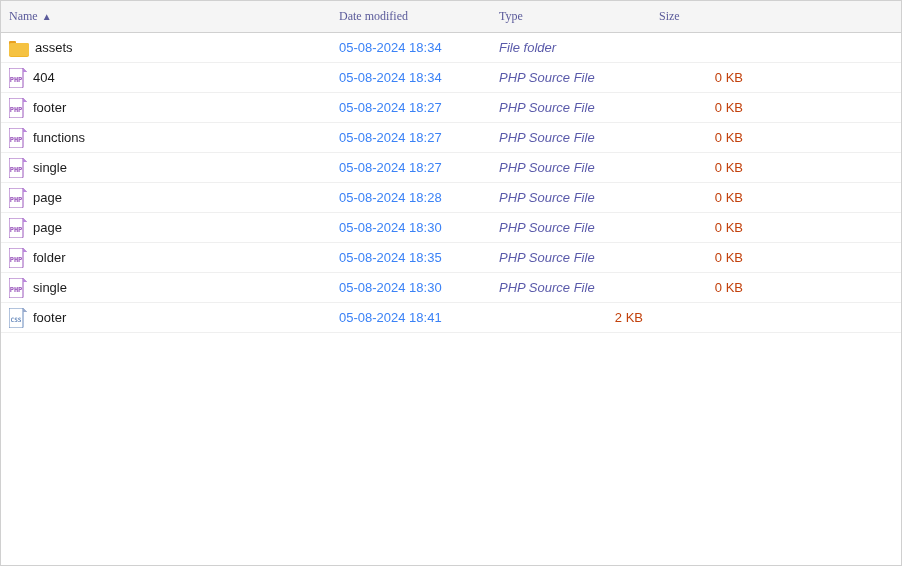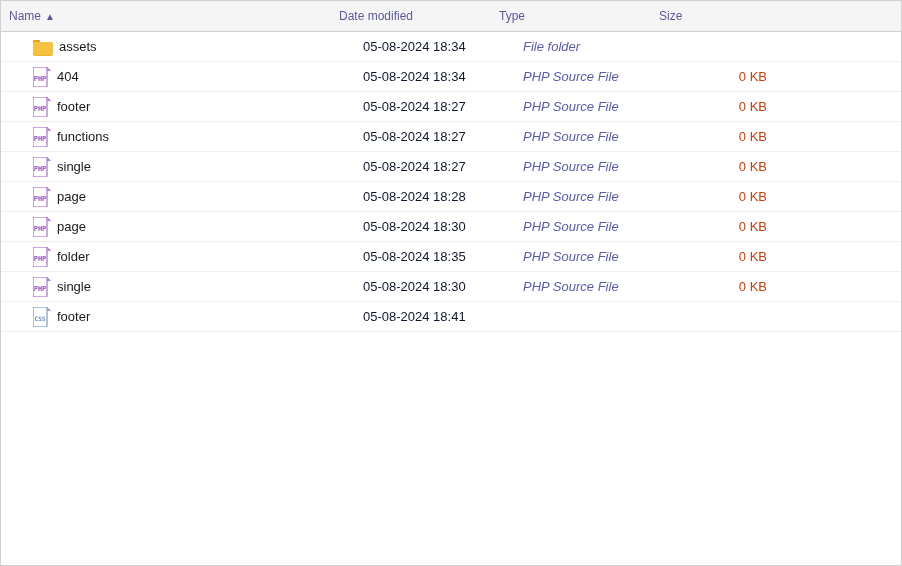"Name" .table-header { font-family: none -> Liberation Serif, serif }
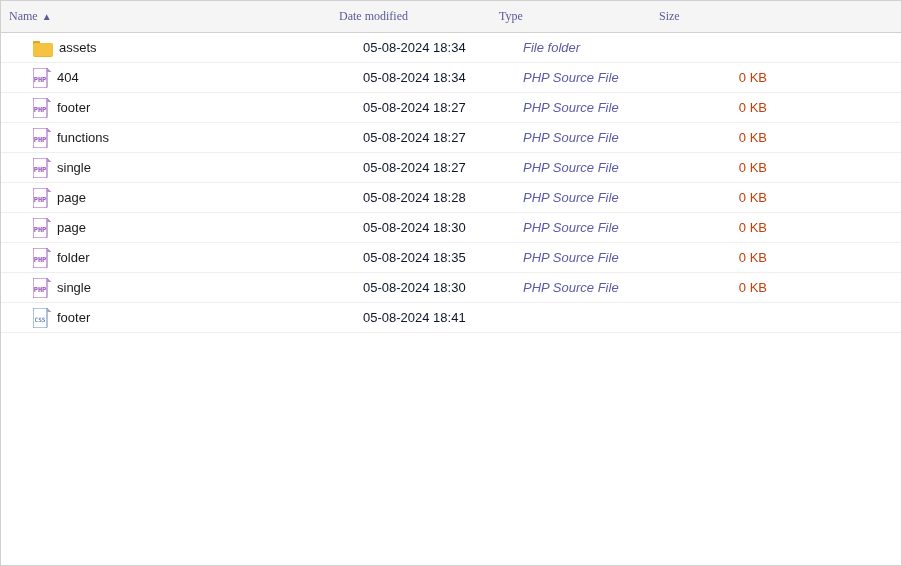"assets" .table-row { padding-left: 24px -> none }
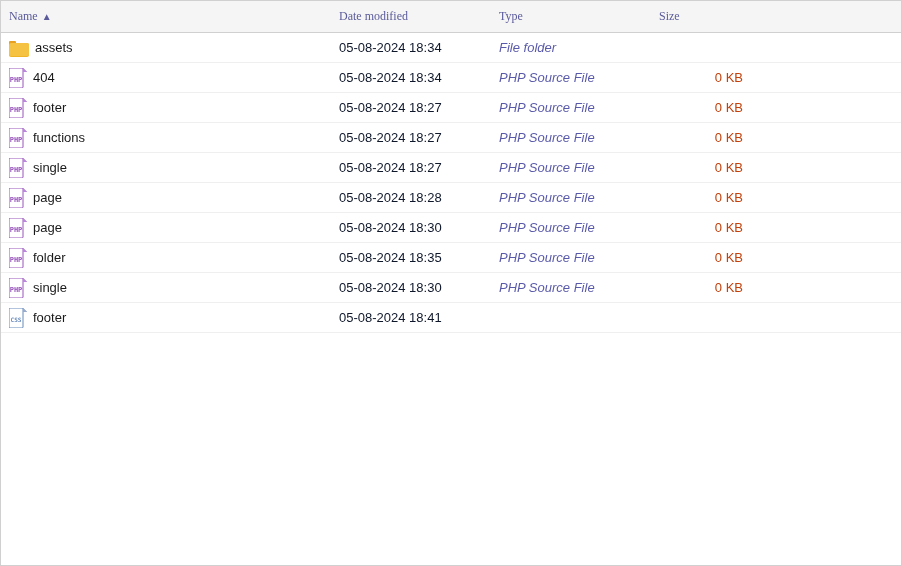"05-08-2024 18:34" .cell.date-cell { color: #0f172a -> #3b82f6 }
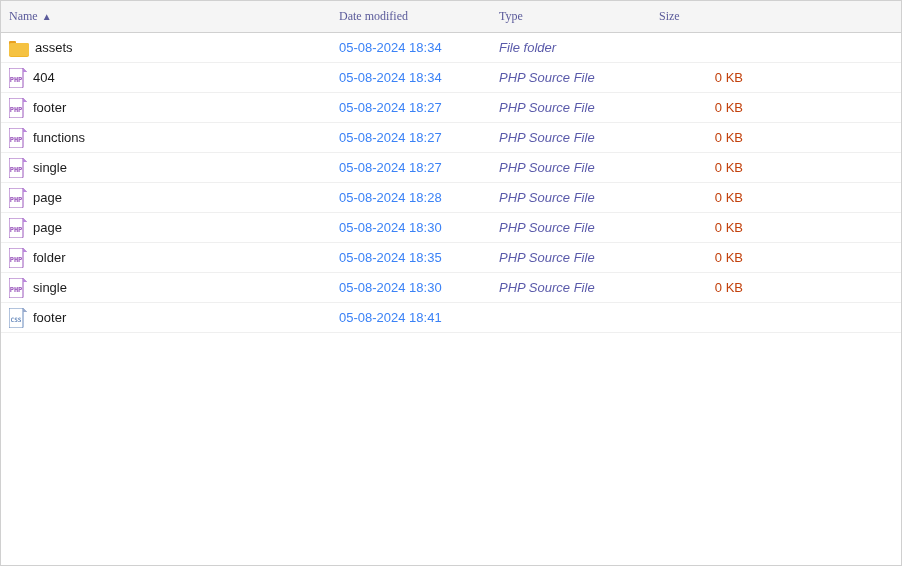"2 KB" div.cell { html: none -> <div>2 KB</div> }
